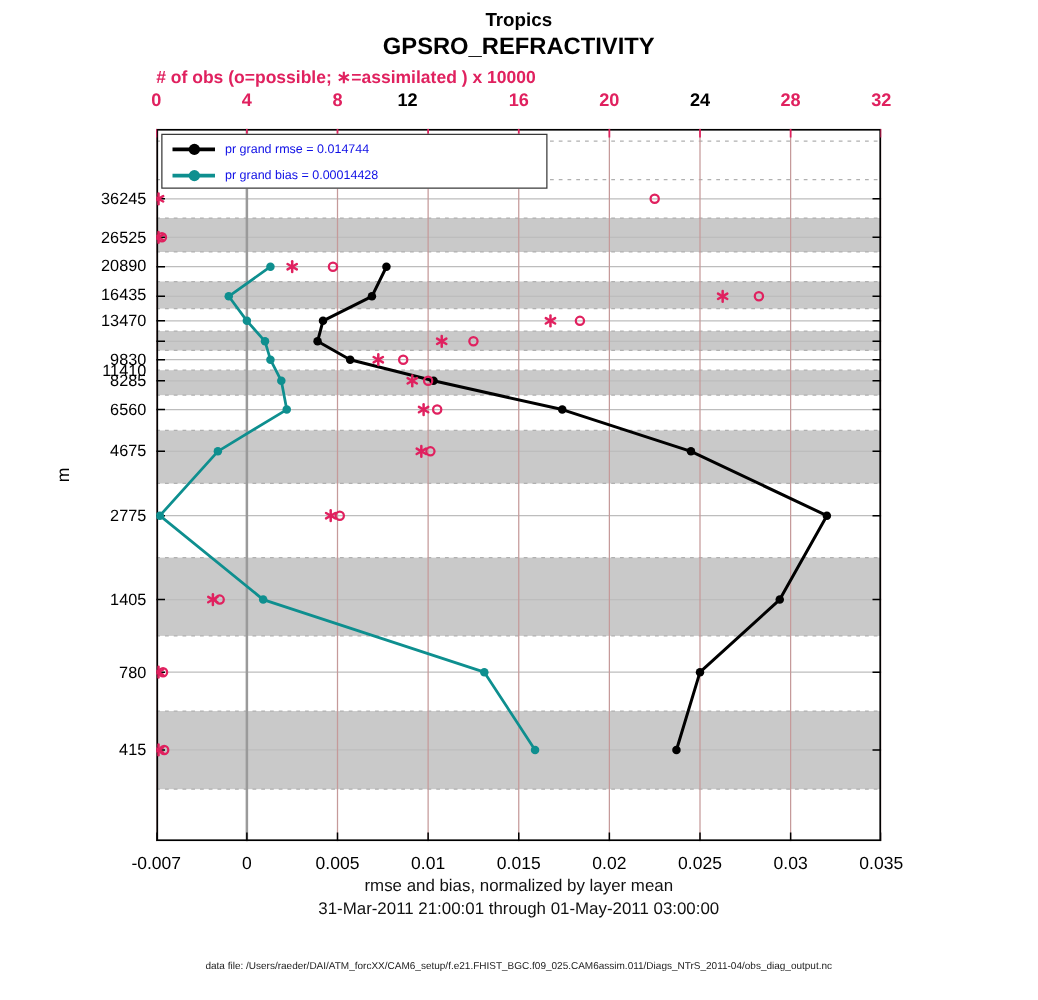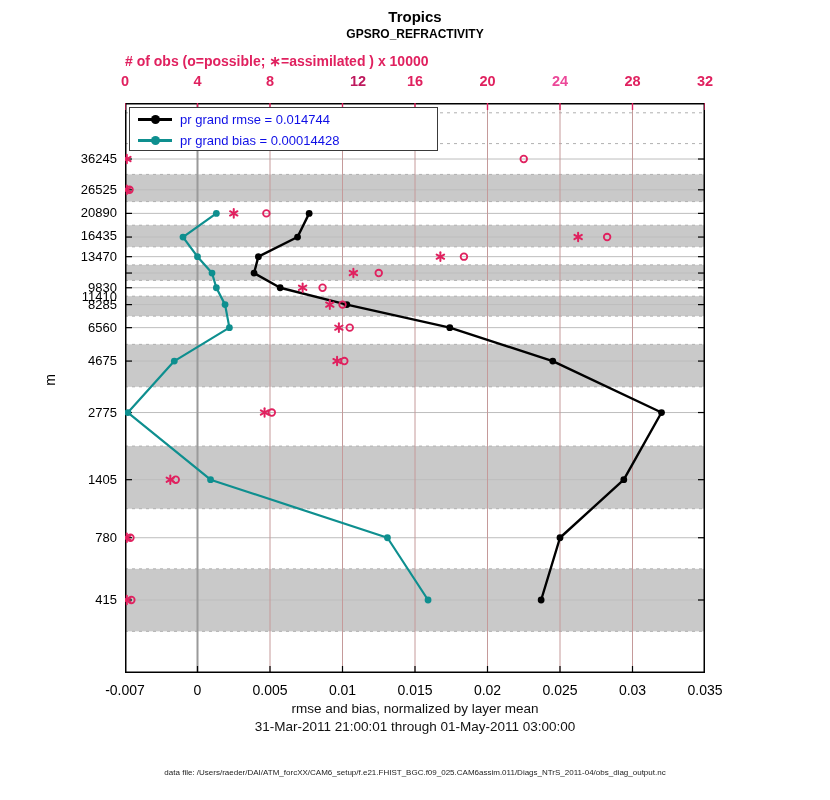"GPSRO_REFRACTIVITY" .title2 { font-size: 12px -> 19px }
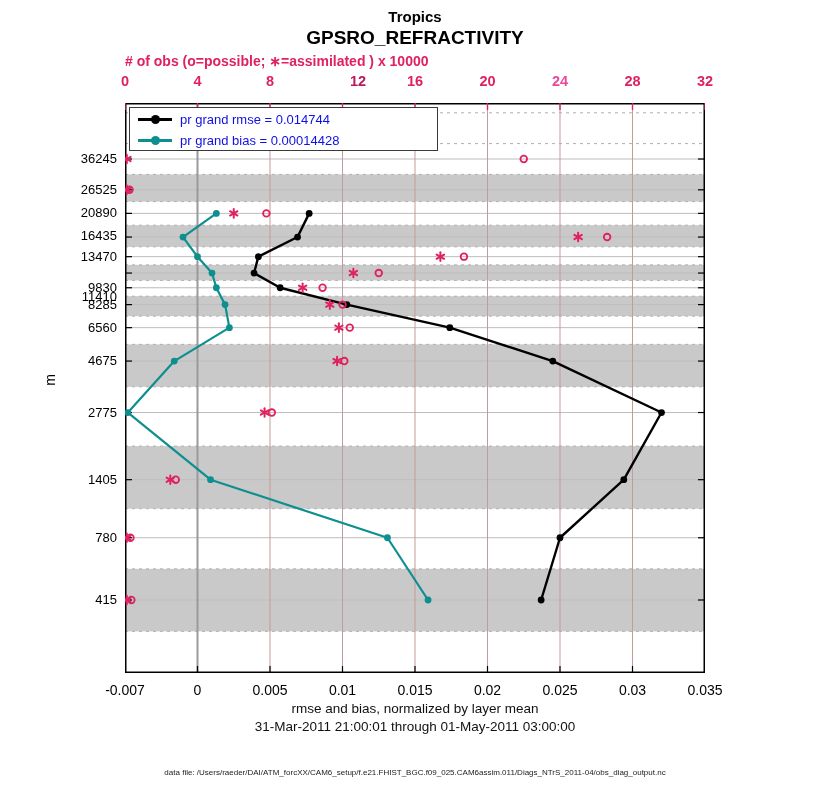"12" div.abs { color: #be185d -> #000000; left: 336px -> 304px }
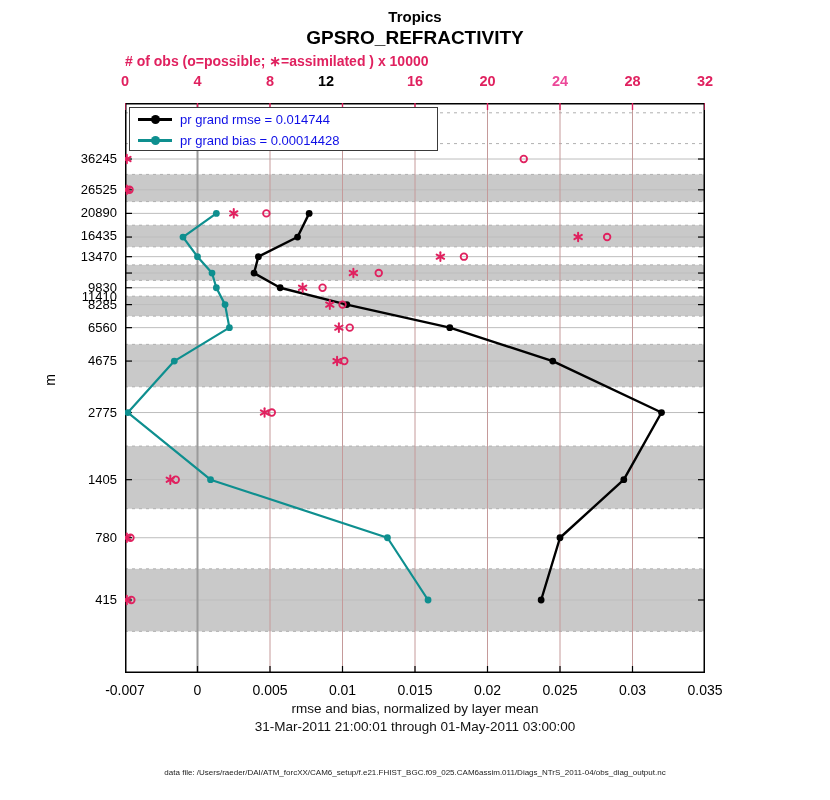"24" div.abs { color: #ec4899 -> #000000 }
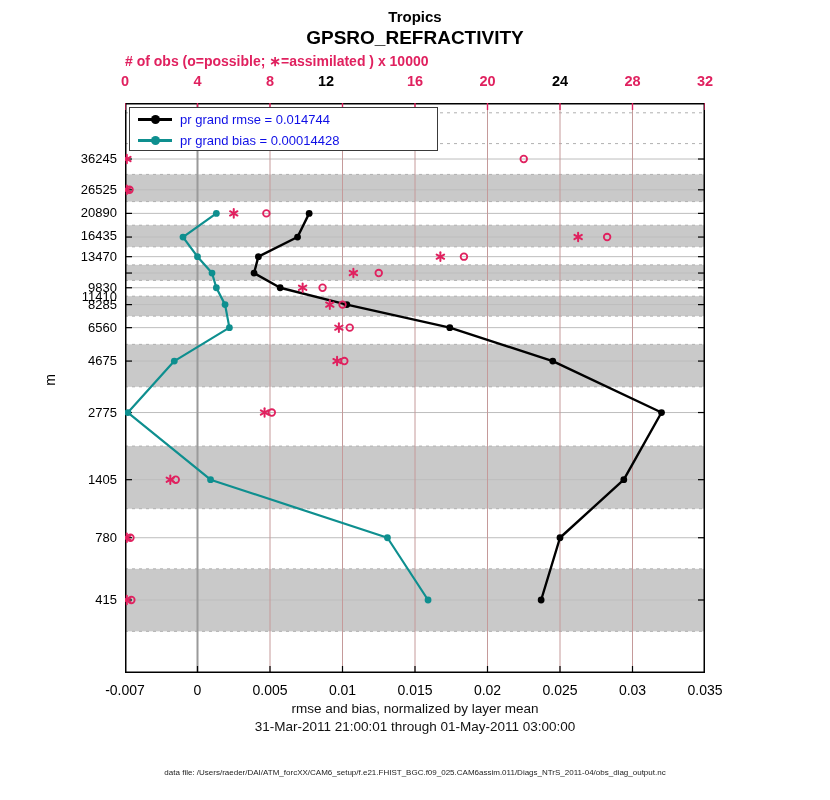"pr grand rmse = 0.014744" .ltext { font-size: 13px -> 10px }
